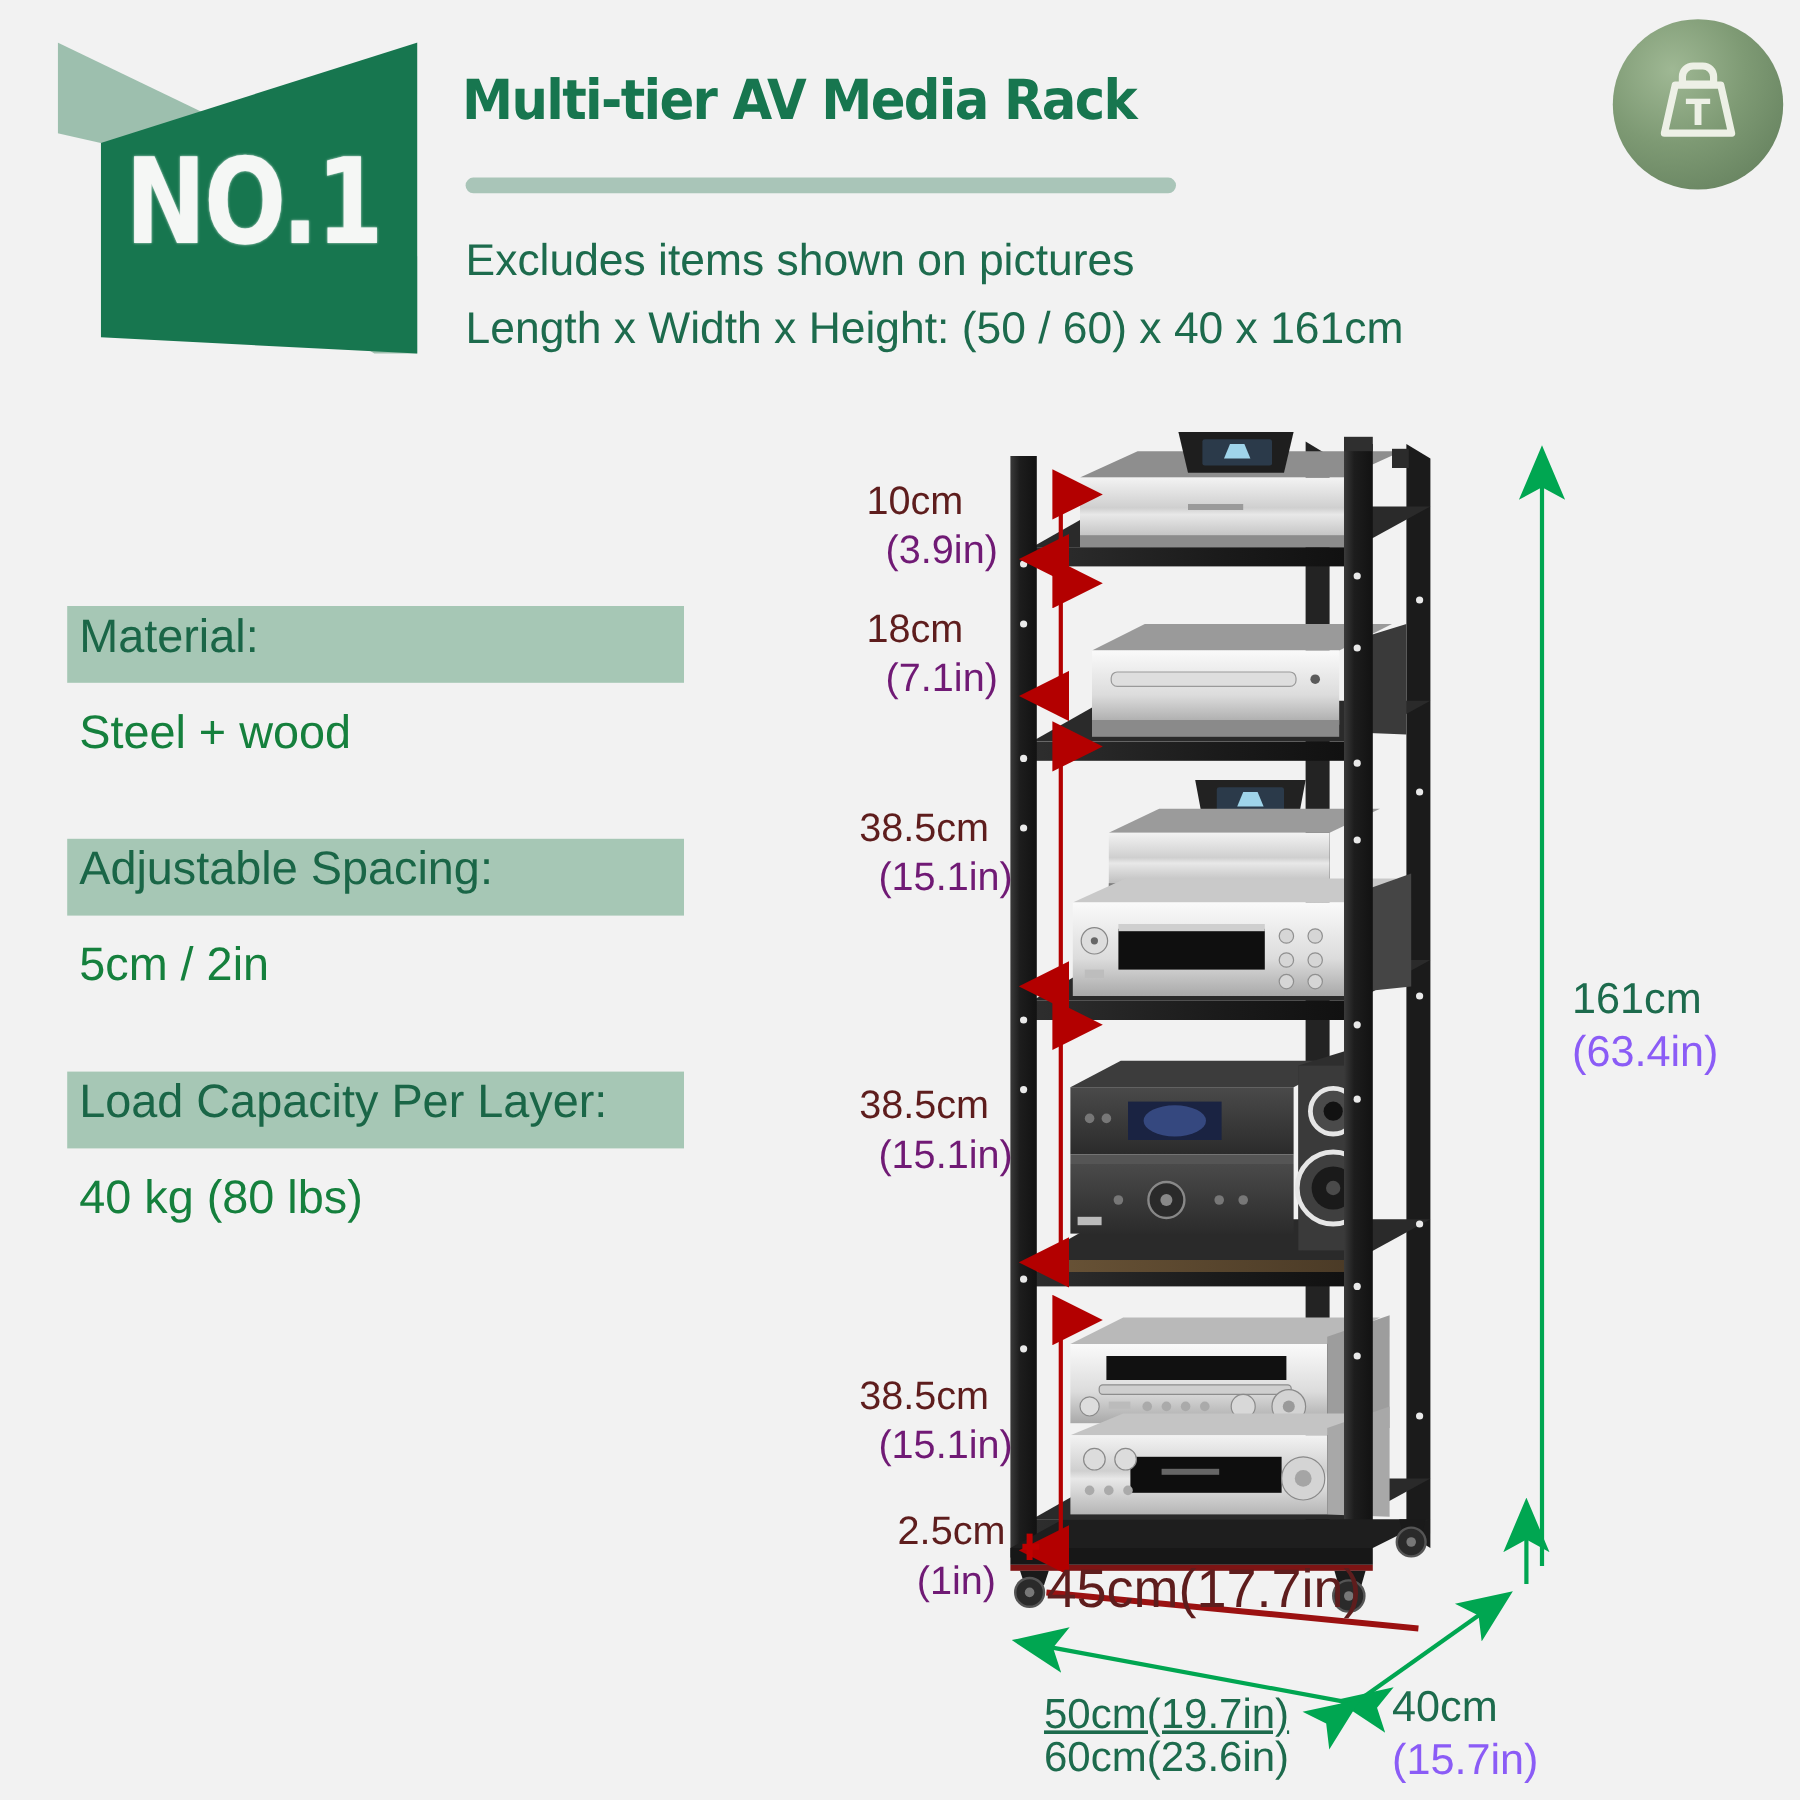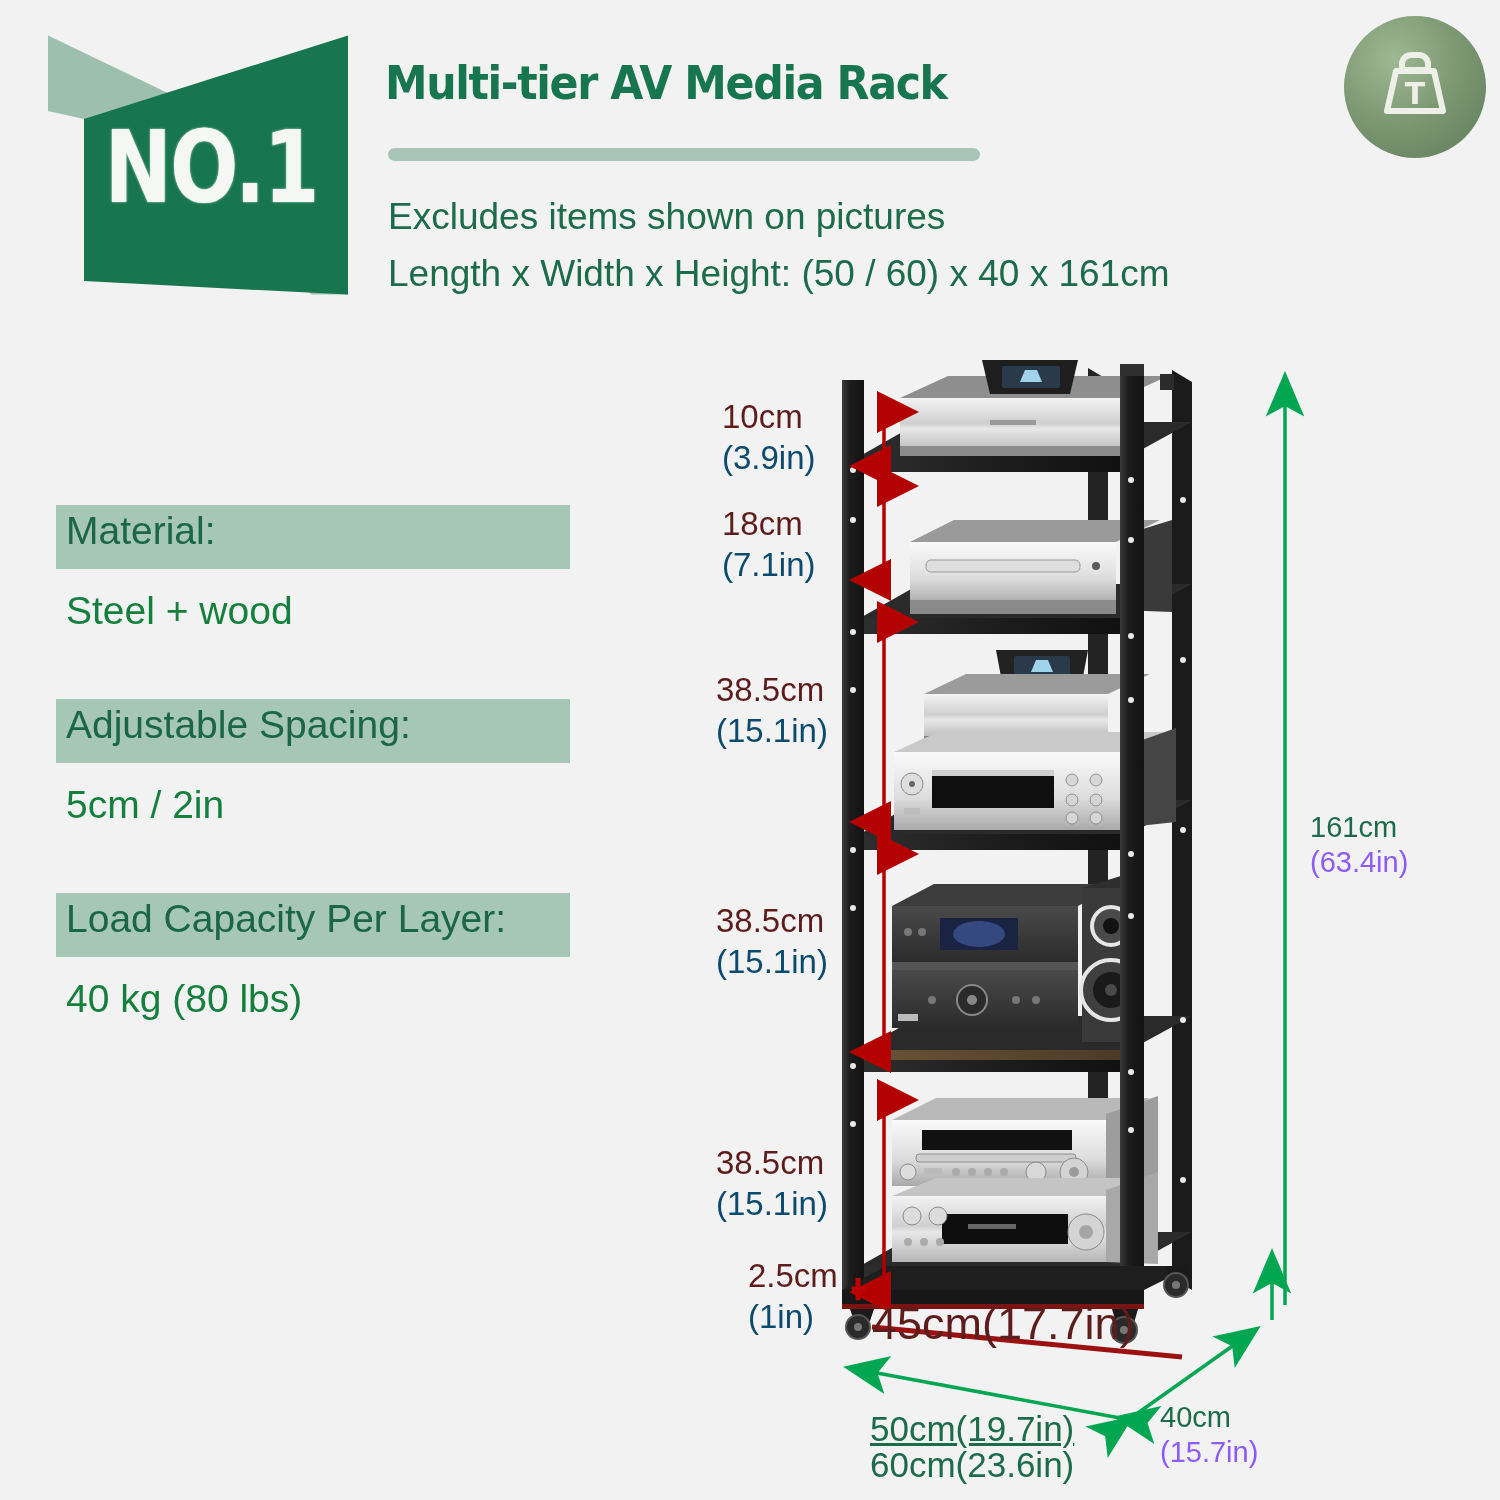"(3.9in)" .dim-red .inch { color: #0c4a6e -> #701a75; margin-left: none -> 16px }
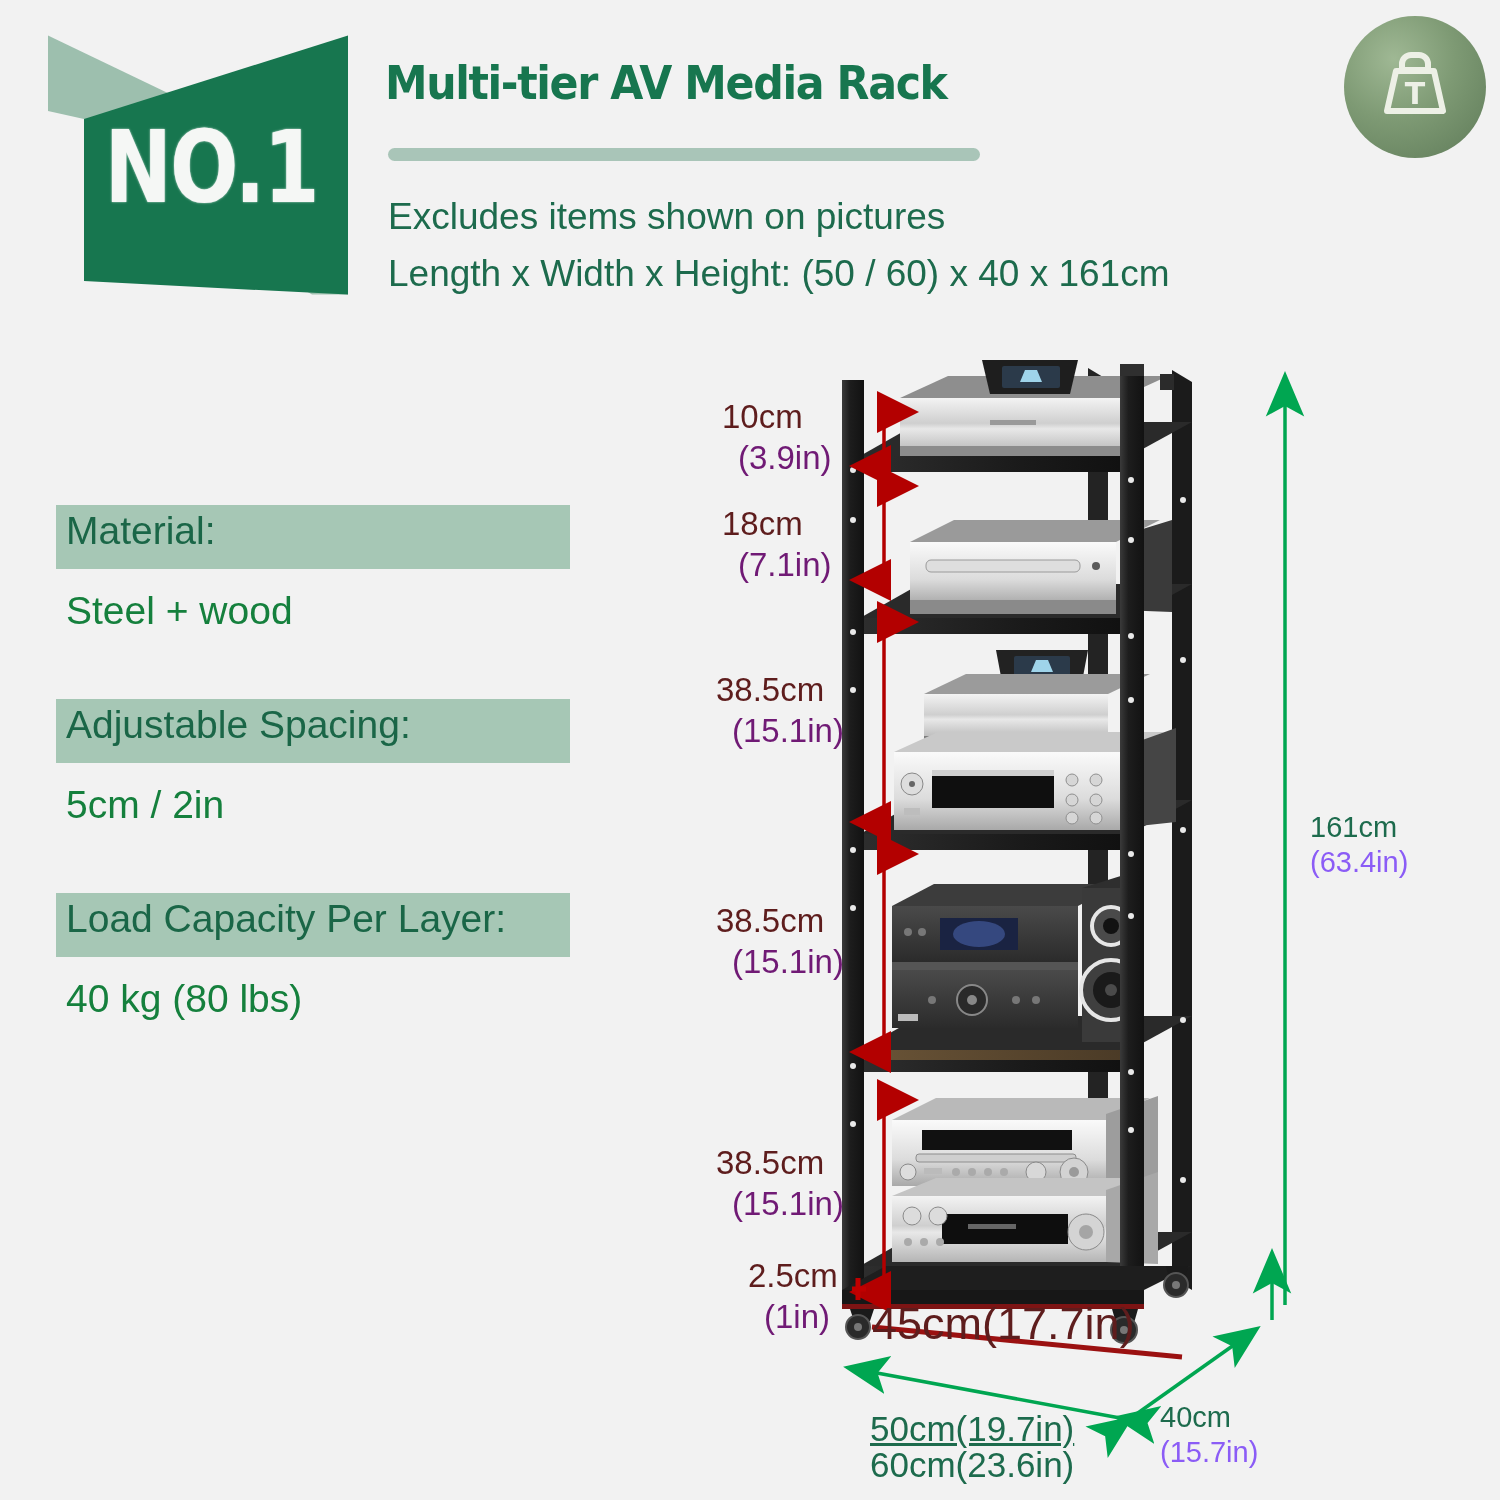"161cm" .dim-green { font-size: 29px -> 36px }
